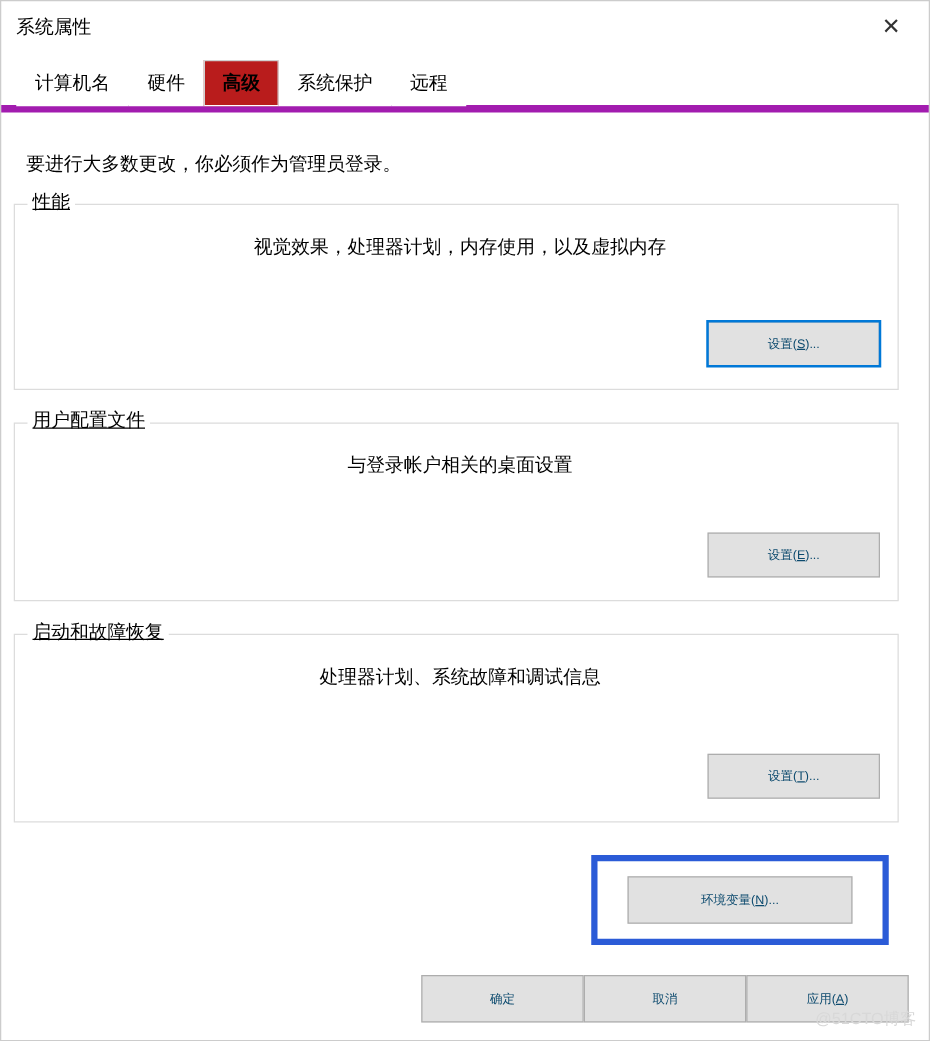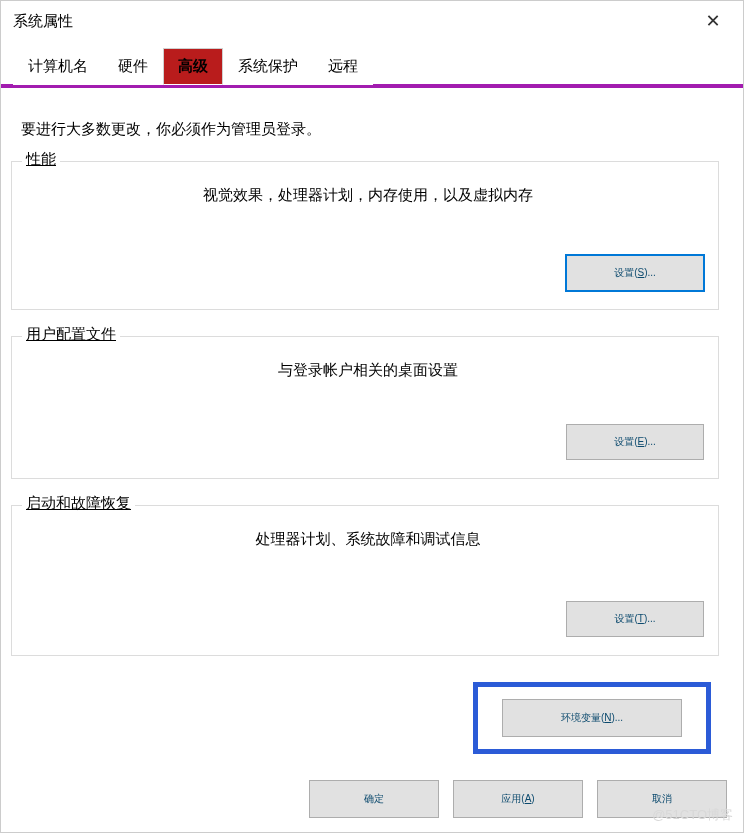"计算机名" .tabs { border-bottom: 4px solid #a21caf -> 6px solid #a21caf }
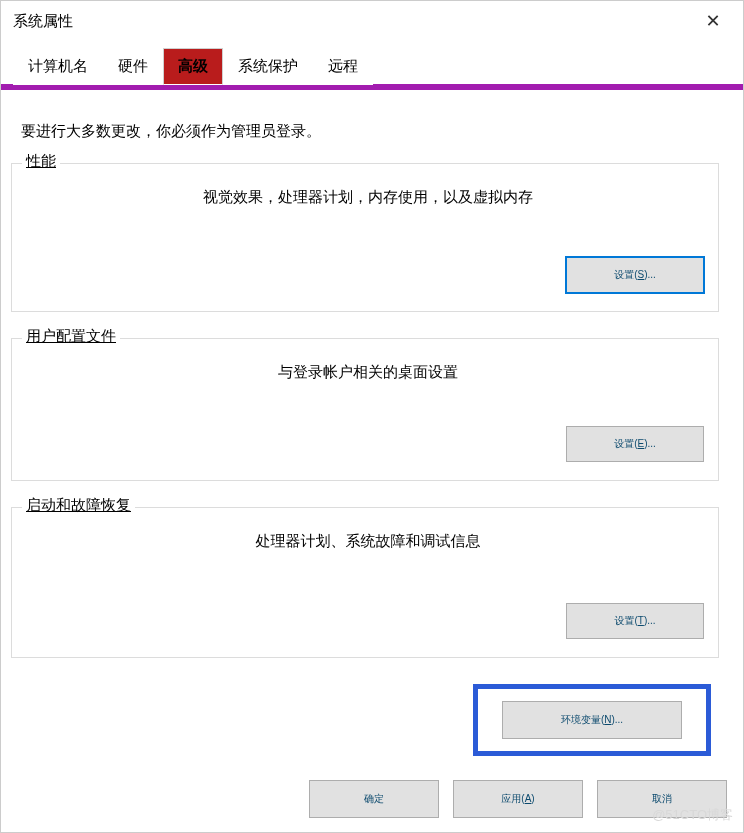"确定" .dialog-buttons { gap: 14px -> none }
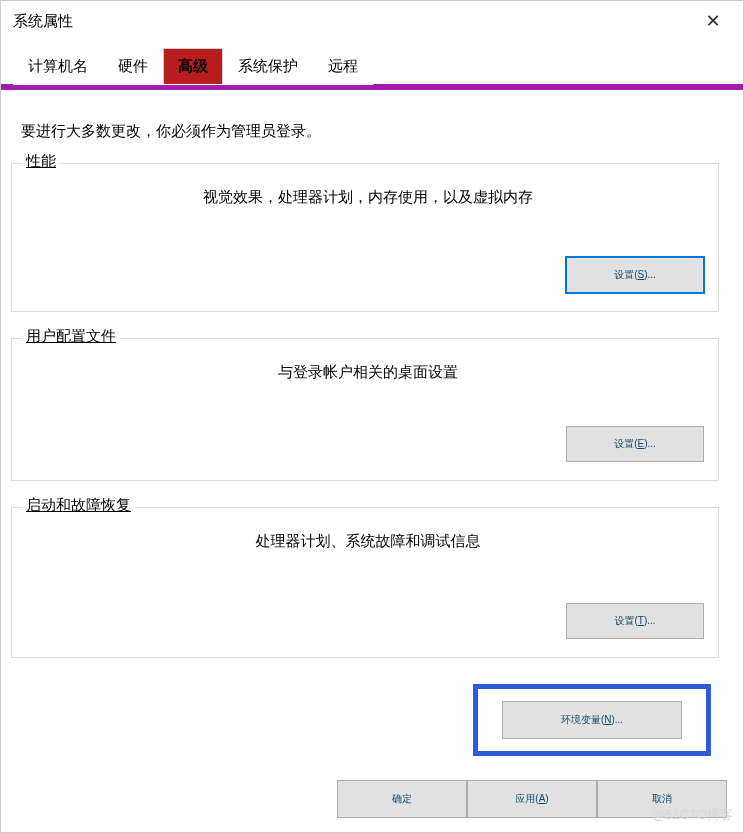"应用(A)" button.win-btn { order: before "取消" -> after "取消" }
